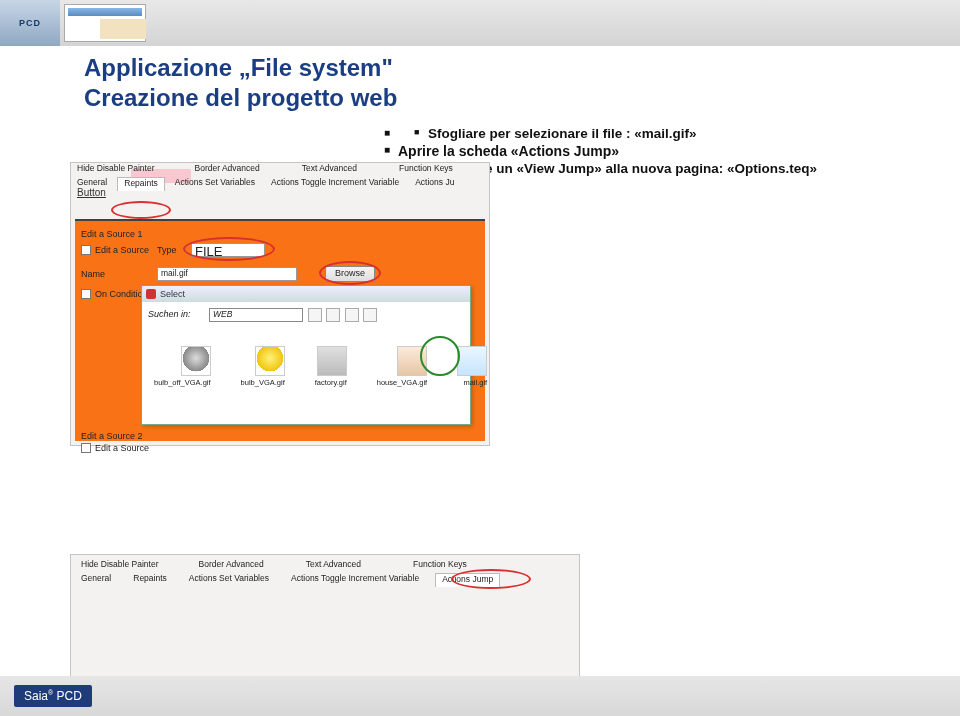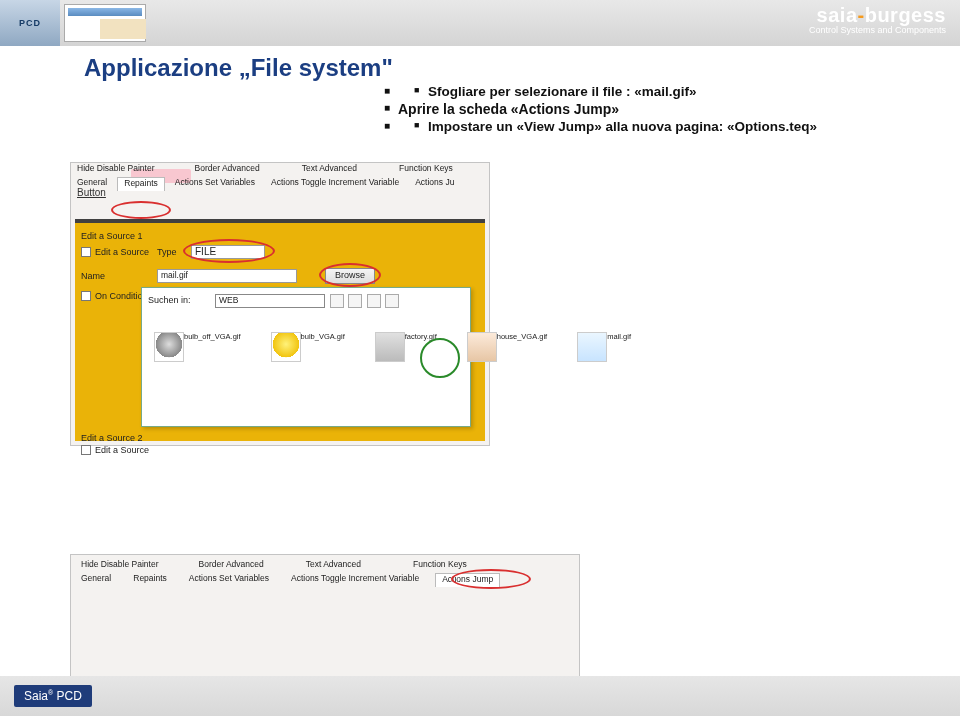"saia-burgess" div.brand { html: <div> <div> <span>saia</span><span>-</span><span>burgess</span> </div> <div>Control Systems and Components</div> </div> -> none }
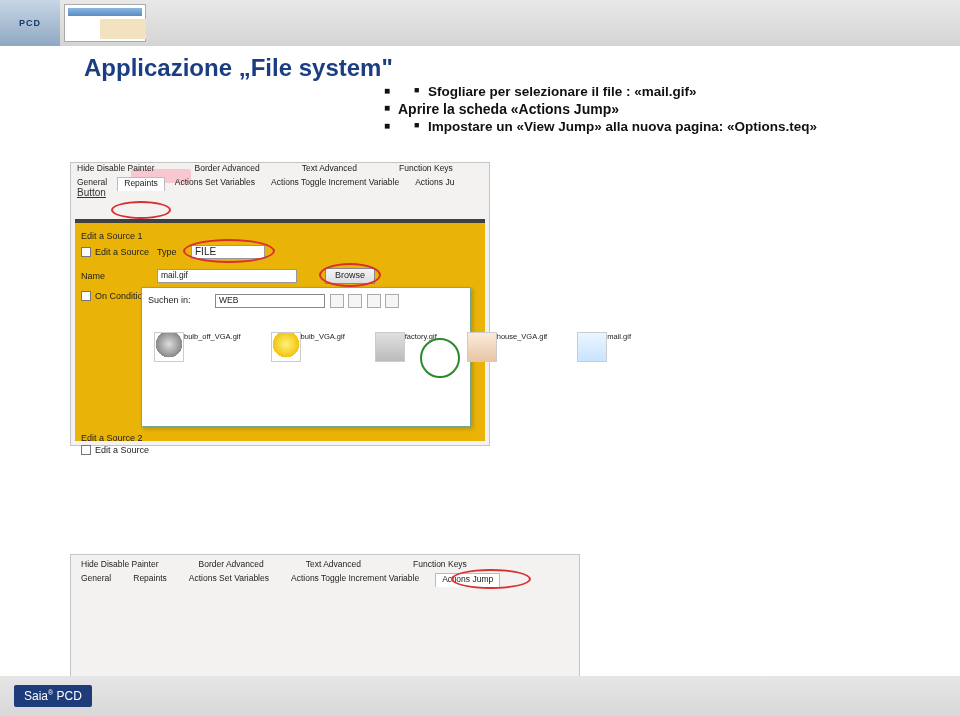"Creazione del progetto web" h2 { html: none -> <h2>Creazione del progetto web</h2> }
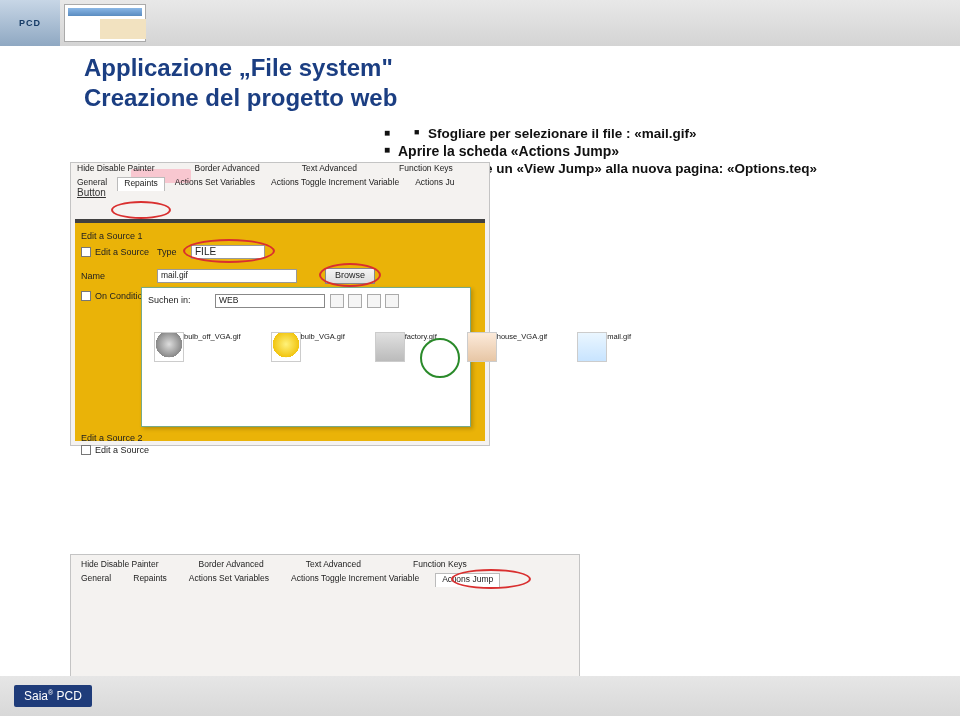"Edit a Source 1" .s1-panel { background: #eab308 -> #f97316; border-top: 4px solid #404040 -> 2px solid #404040 }
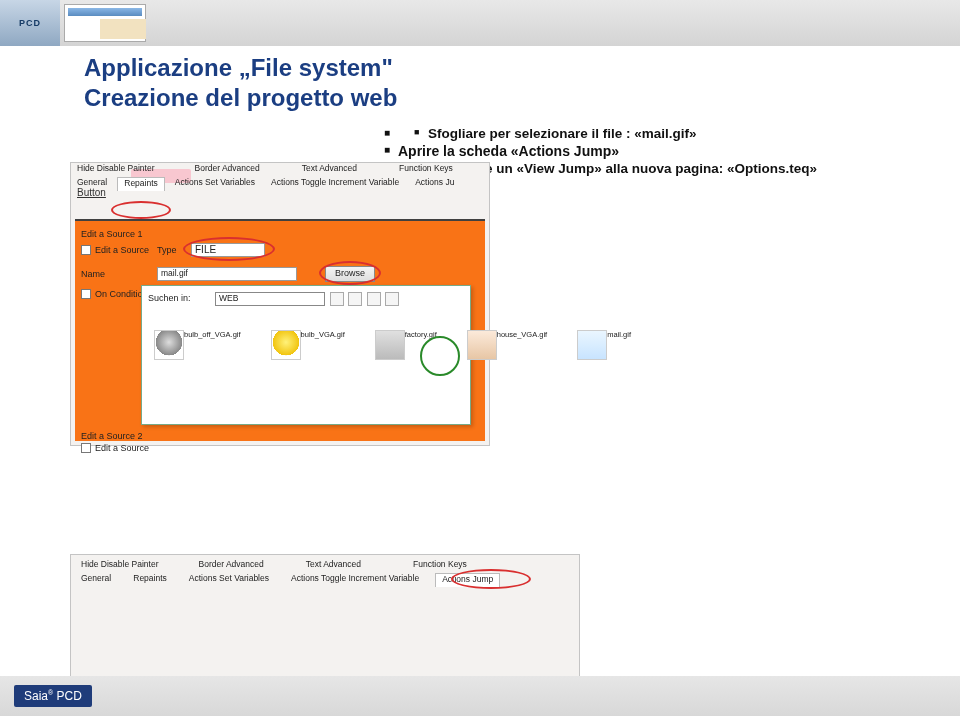"FILE" span { font-size: 10px -> 13px }
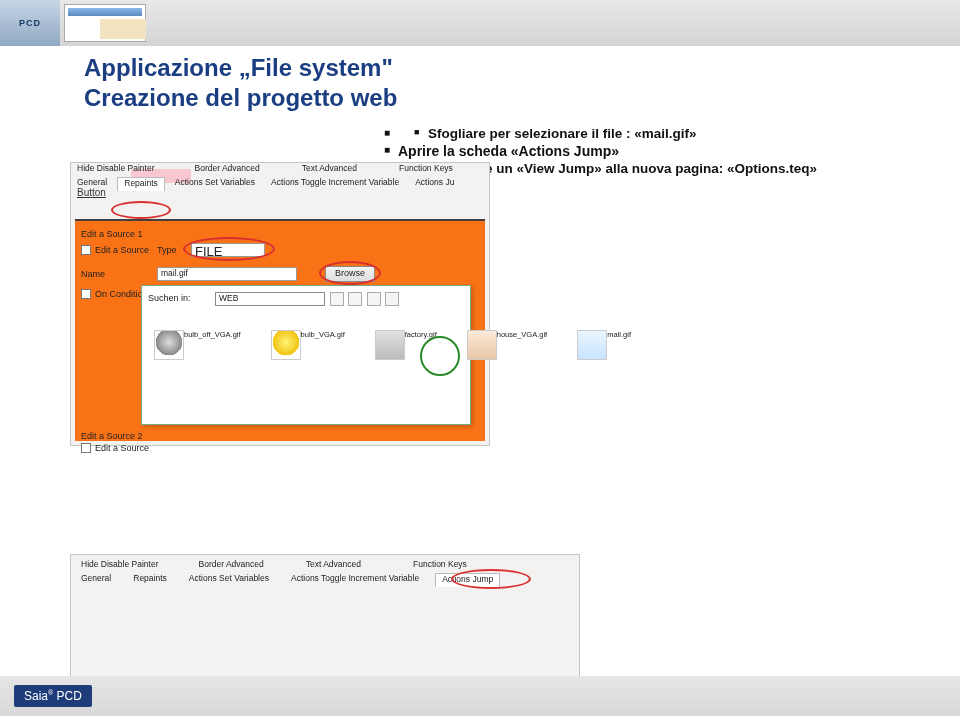"Select" div.titlebar { html: none -> <div> <span></span> <span>Select</span> </div> }
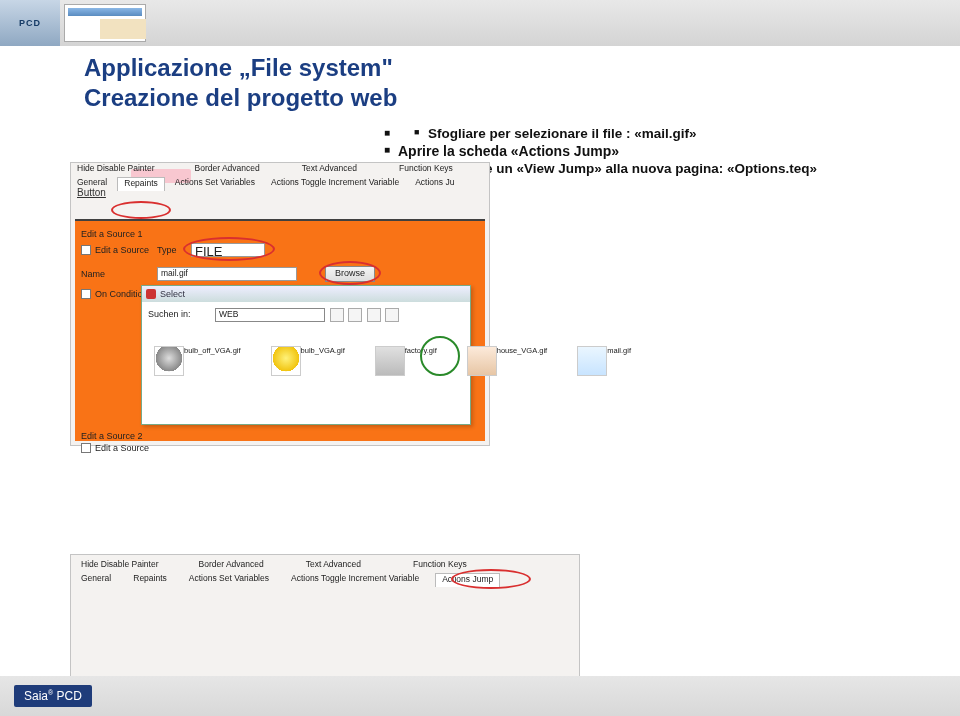"Suchen in:" span.lbl { font-style: none -> italic }
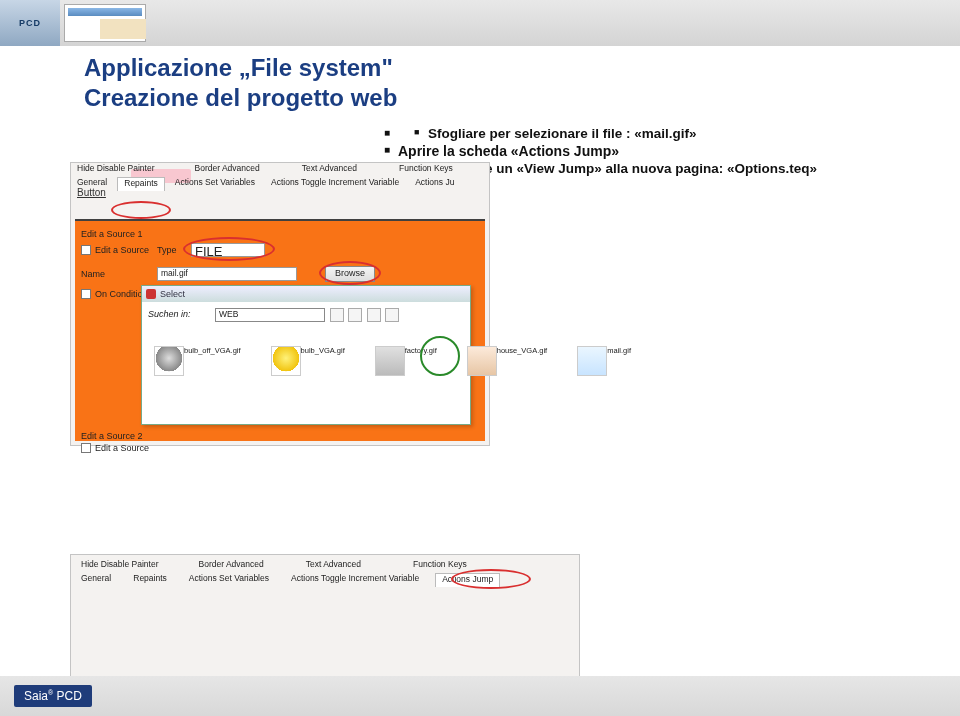"WEB" span.dd { font-style: none -> italic; margin-left: 22px -> 16px; width: 110px -> 94px }
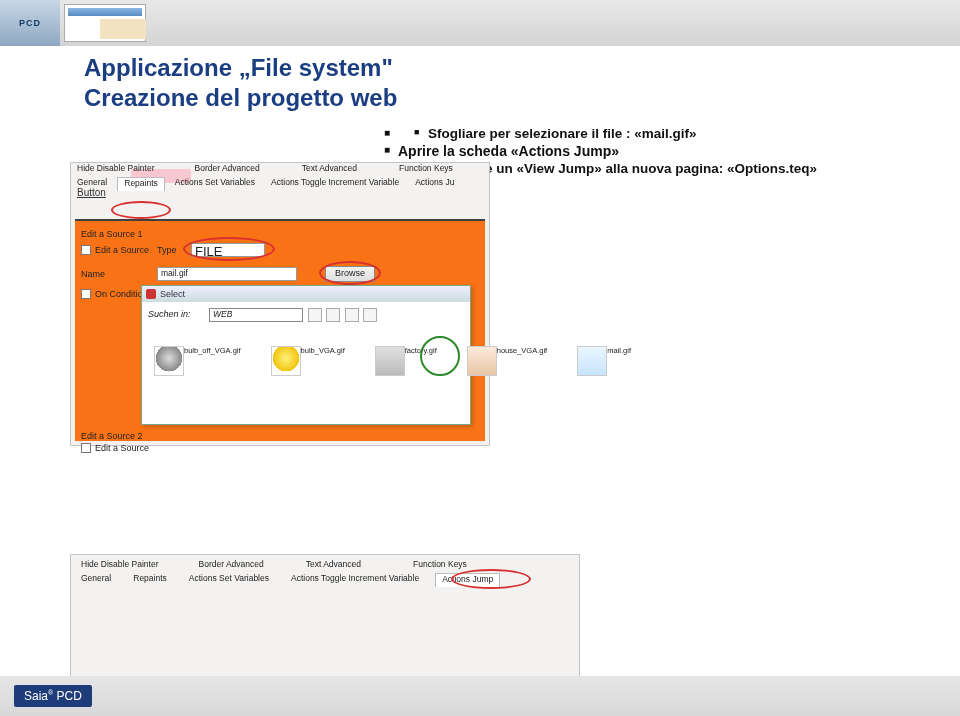"bulb_off_VGA.gif" .fileitem { align-items: flex-start -> flex-end; flex-direction: row -> column }
